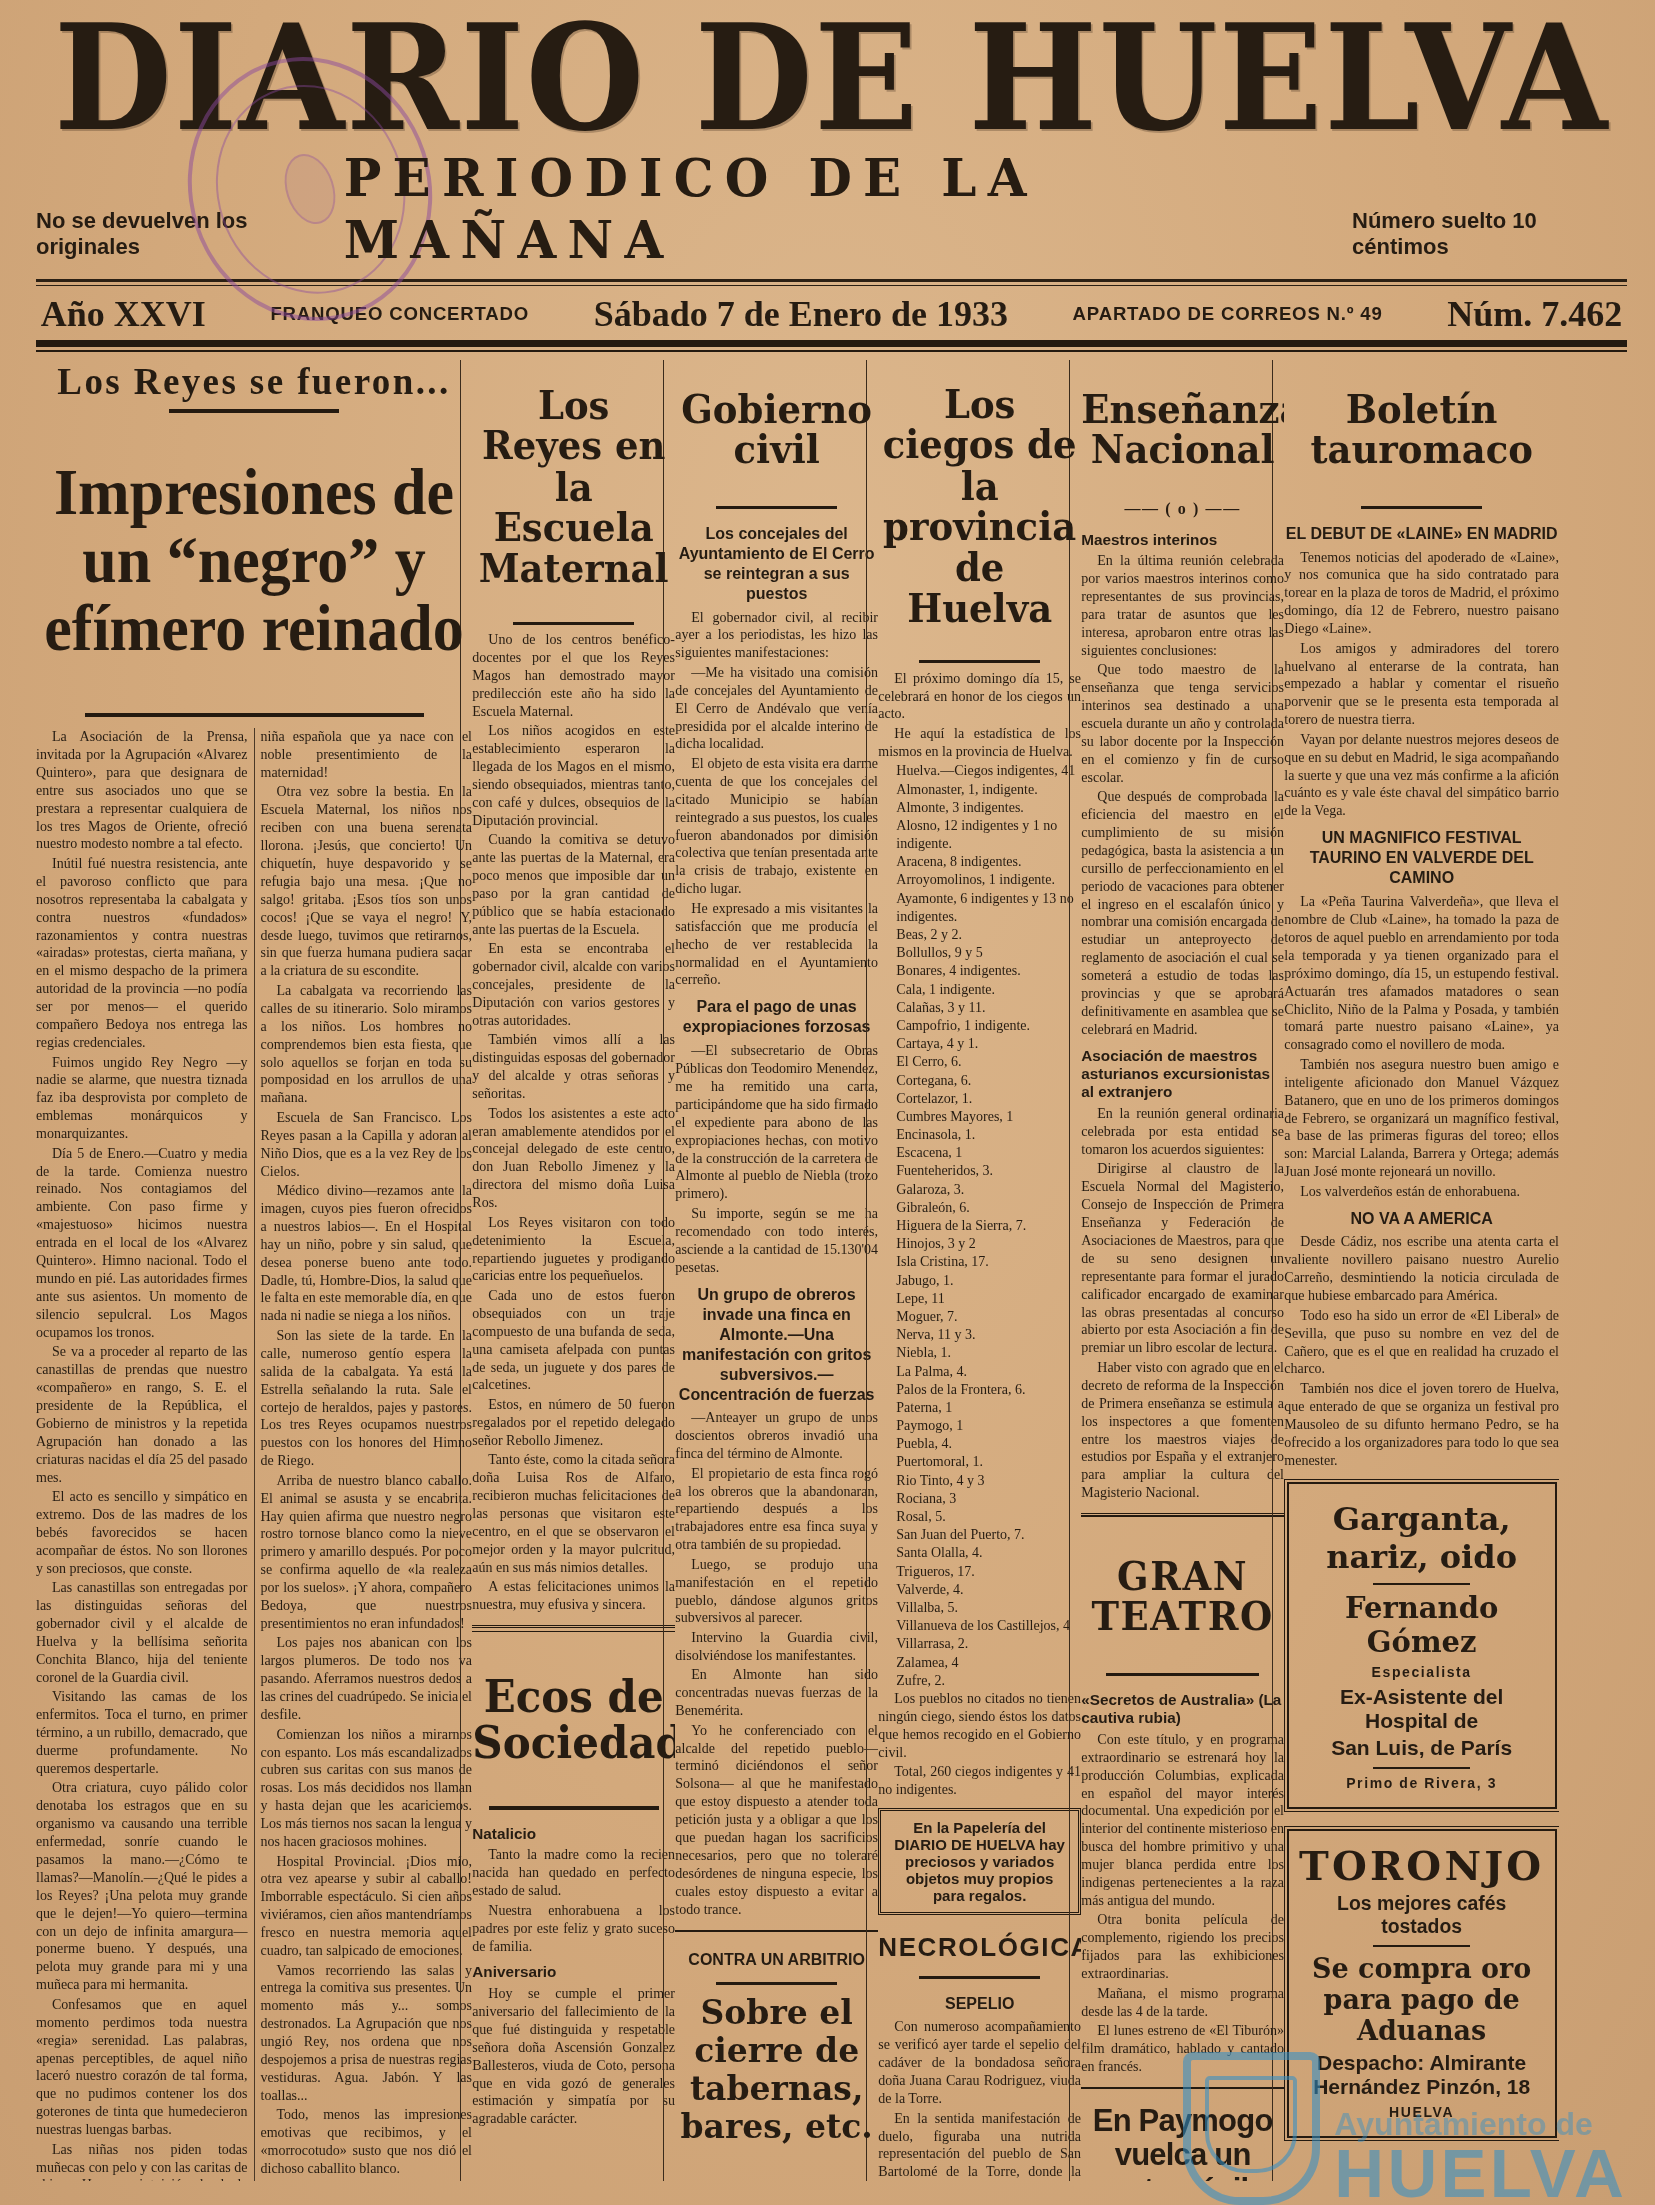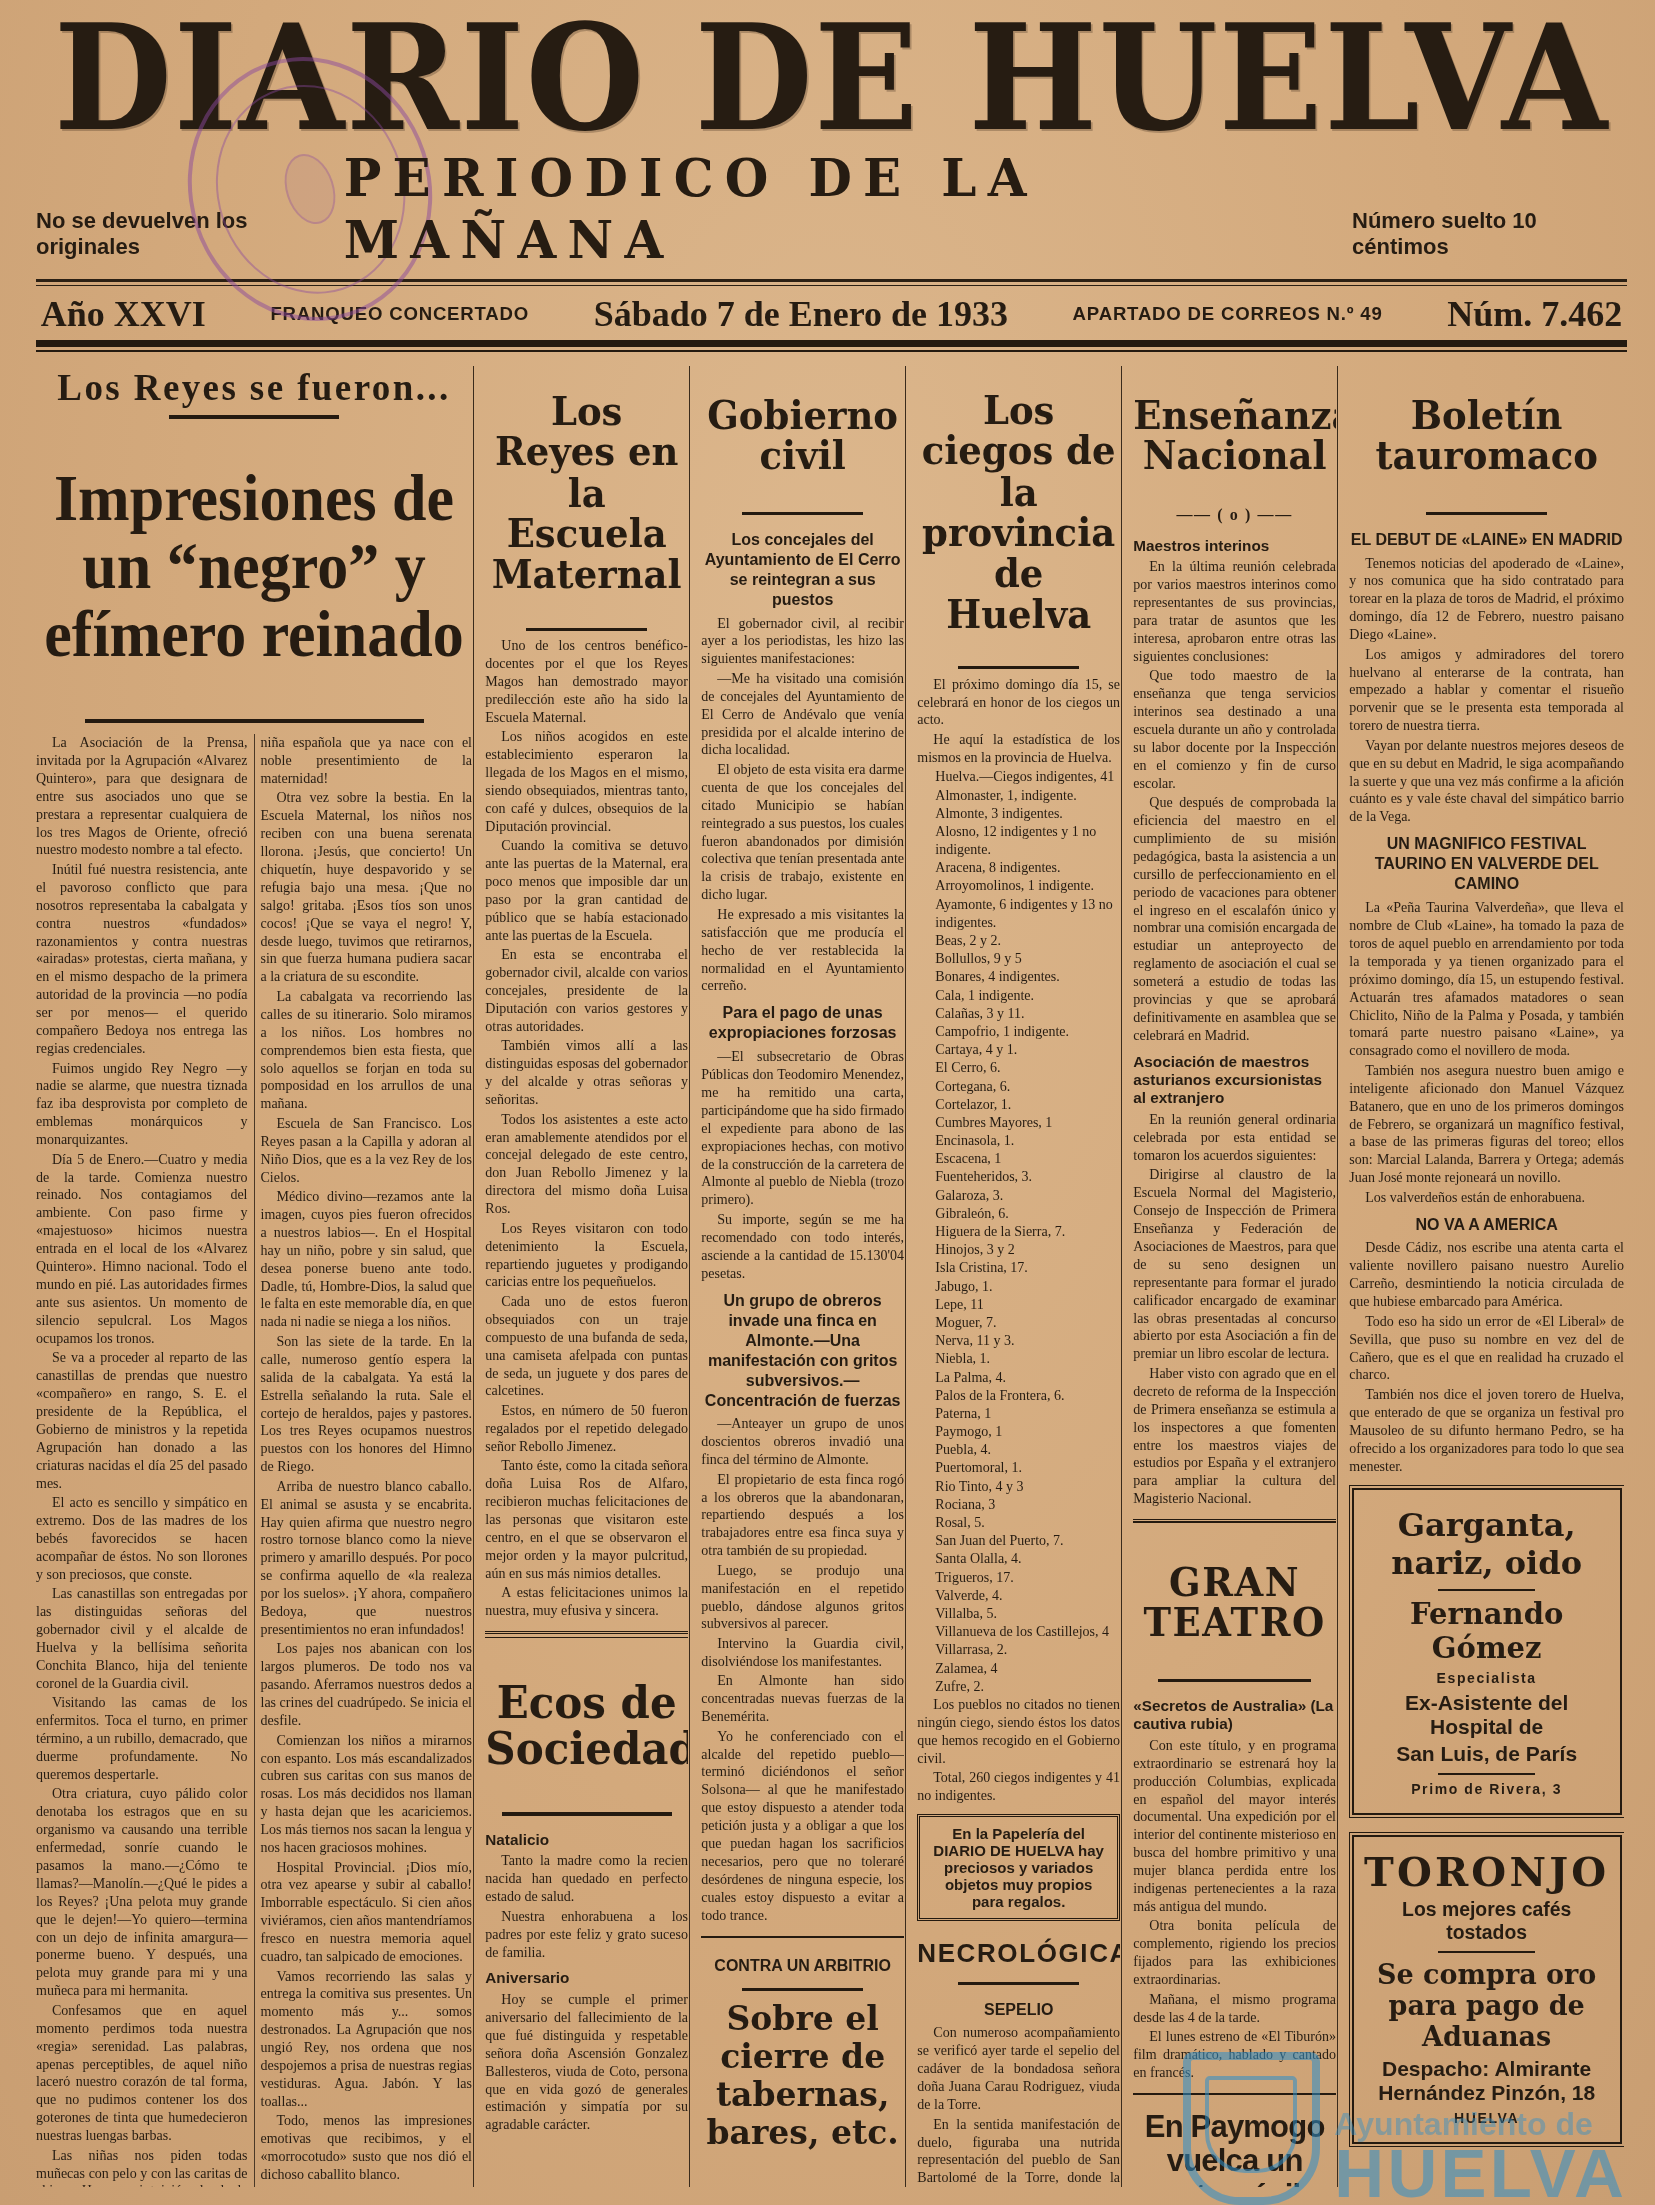"Los Reyes se fueron..." .main { column-gap: 13px -> none; margin-top: 14px -> 8px }
